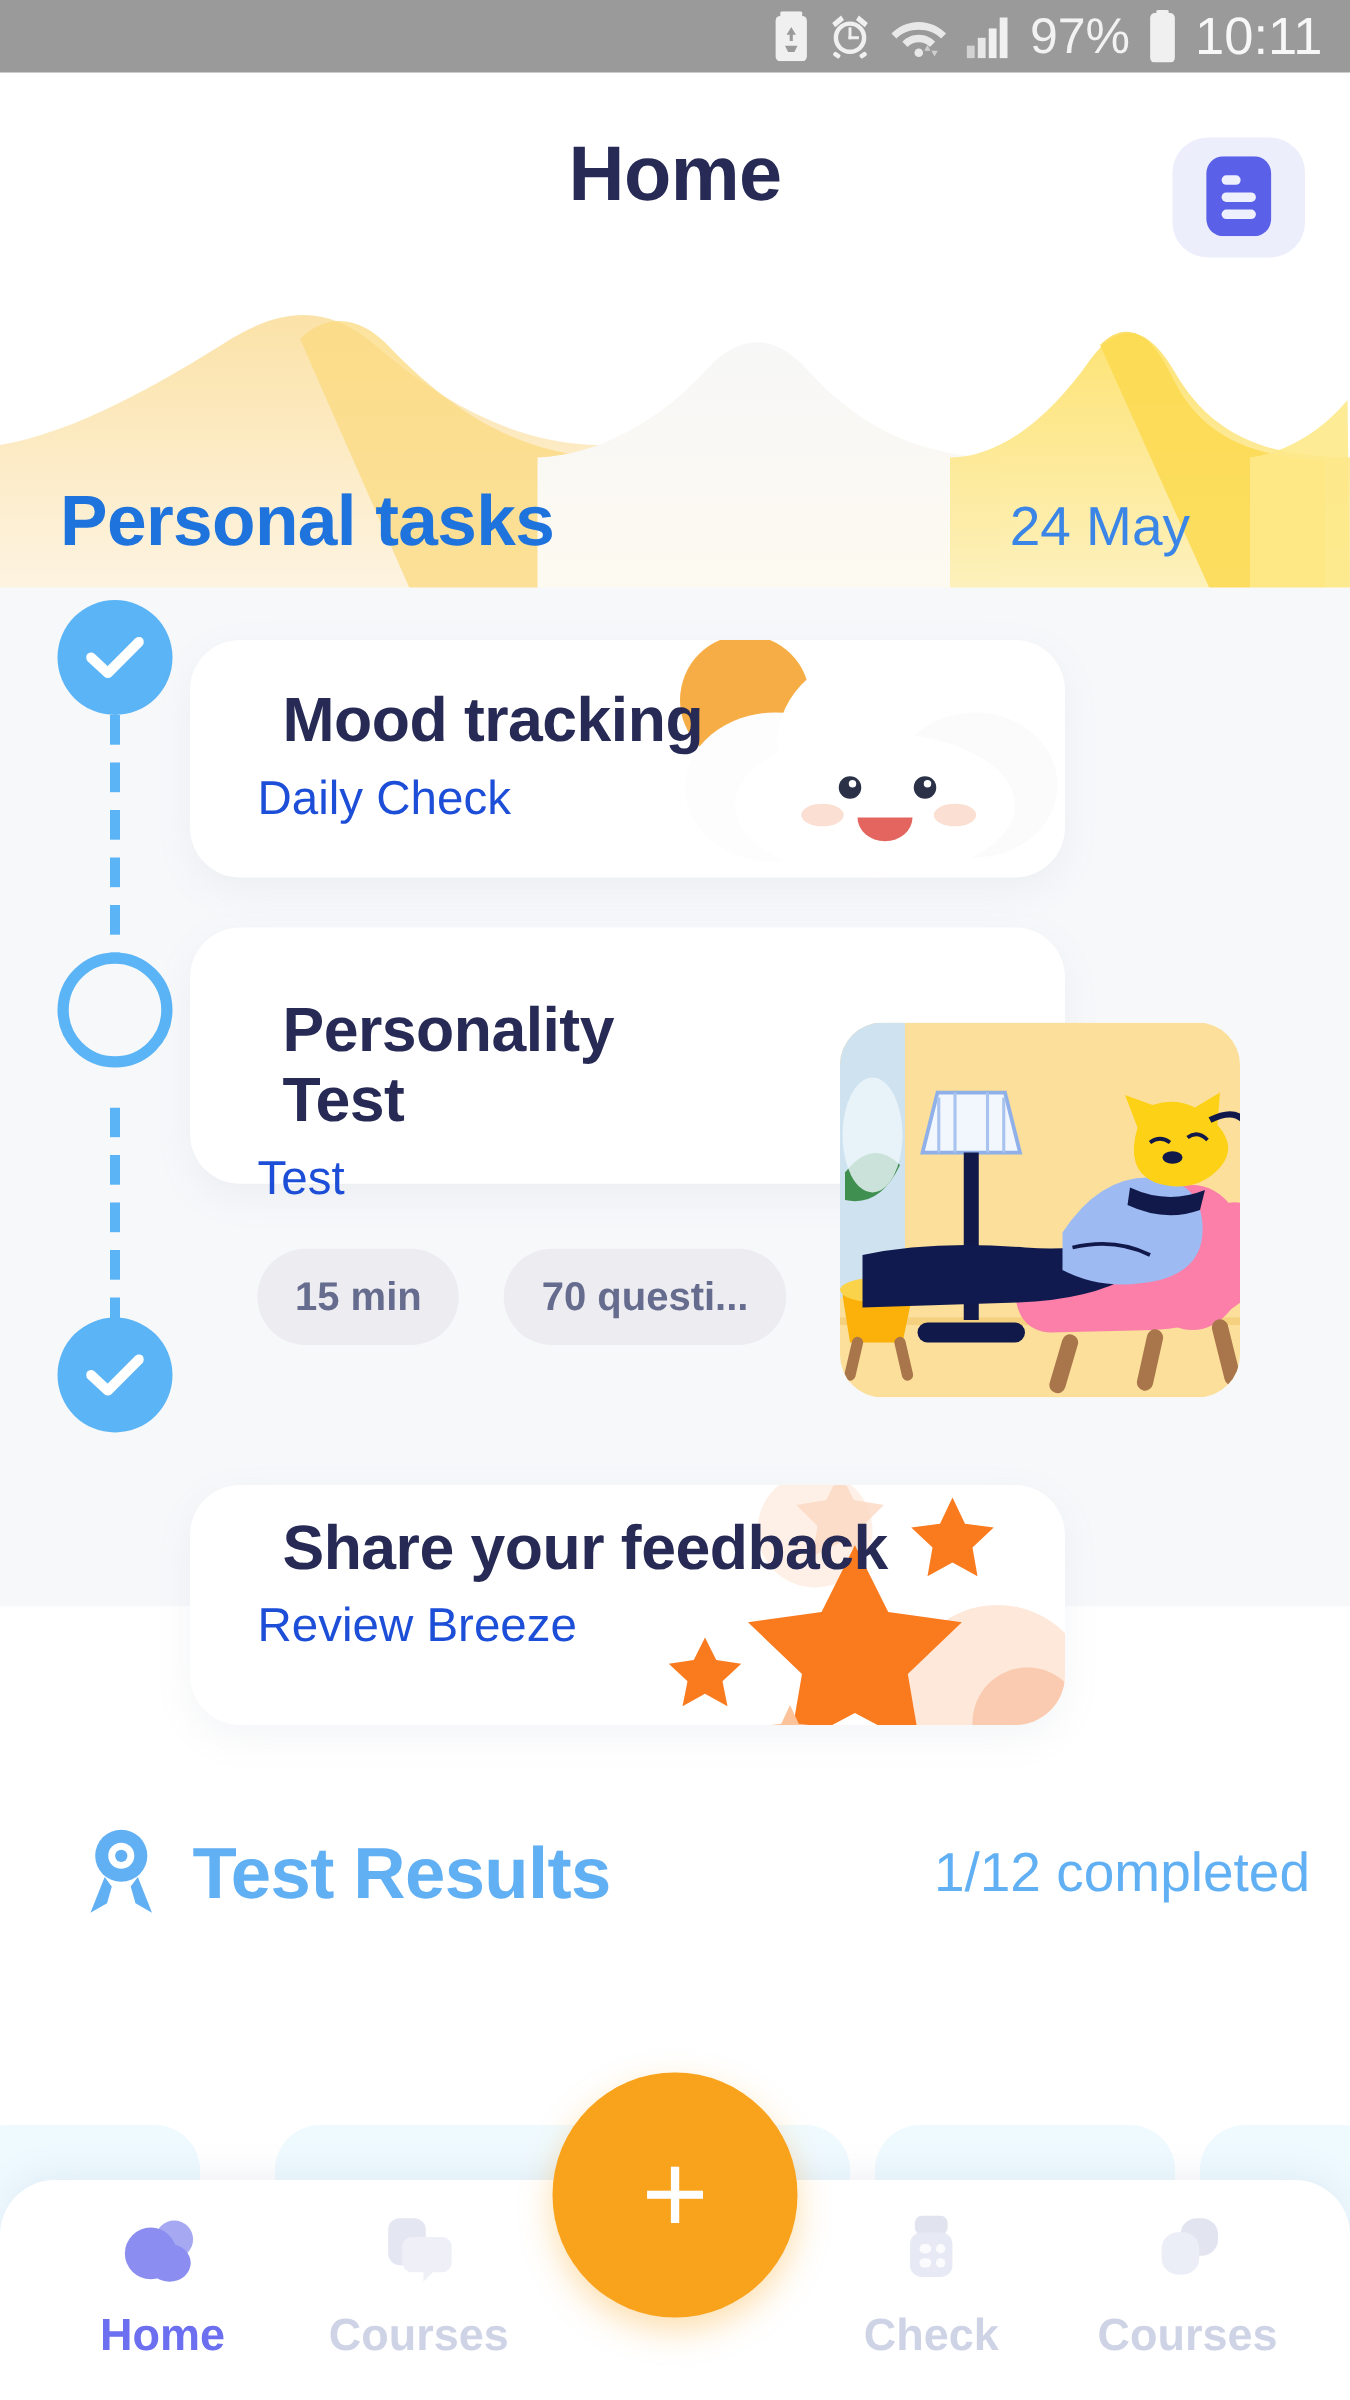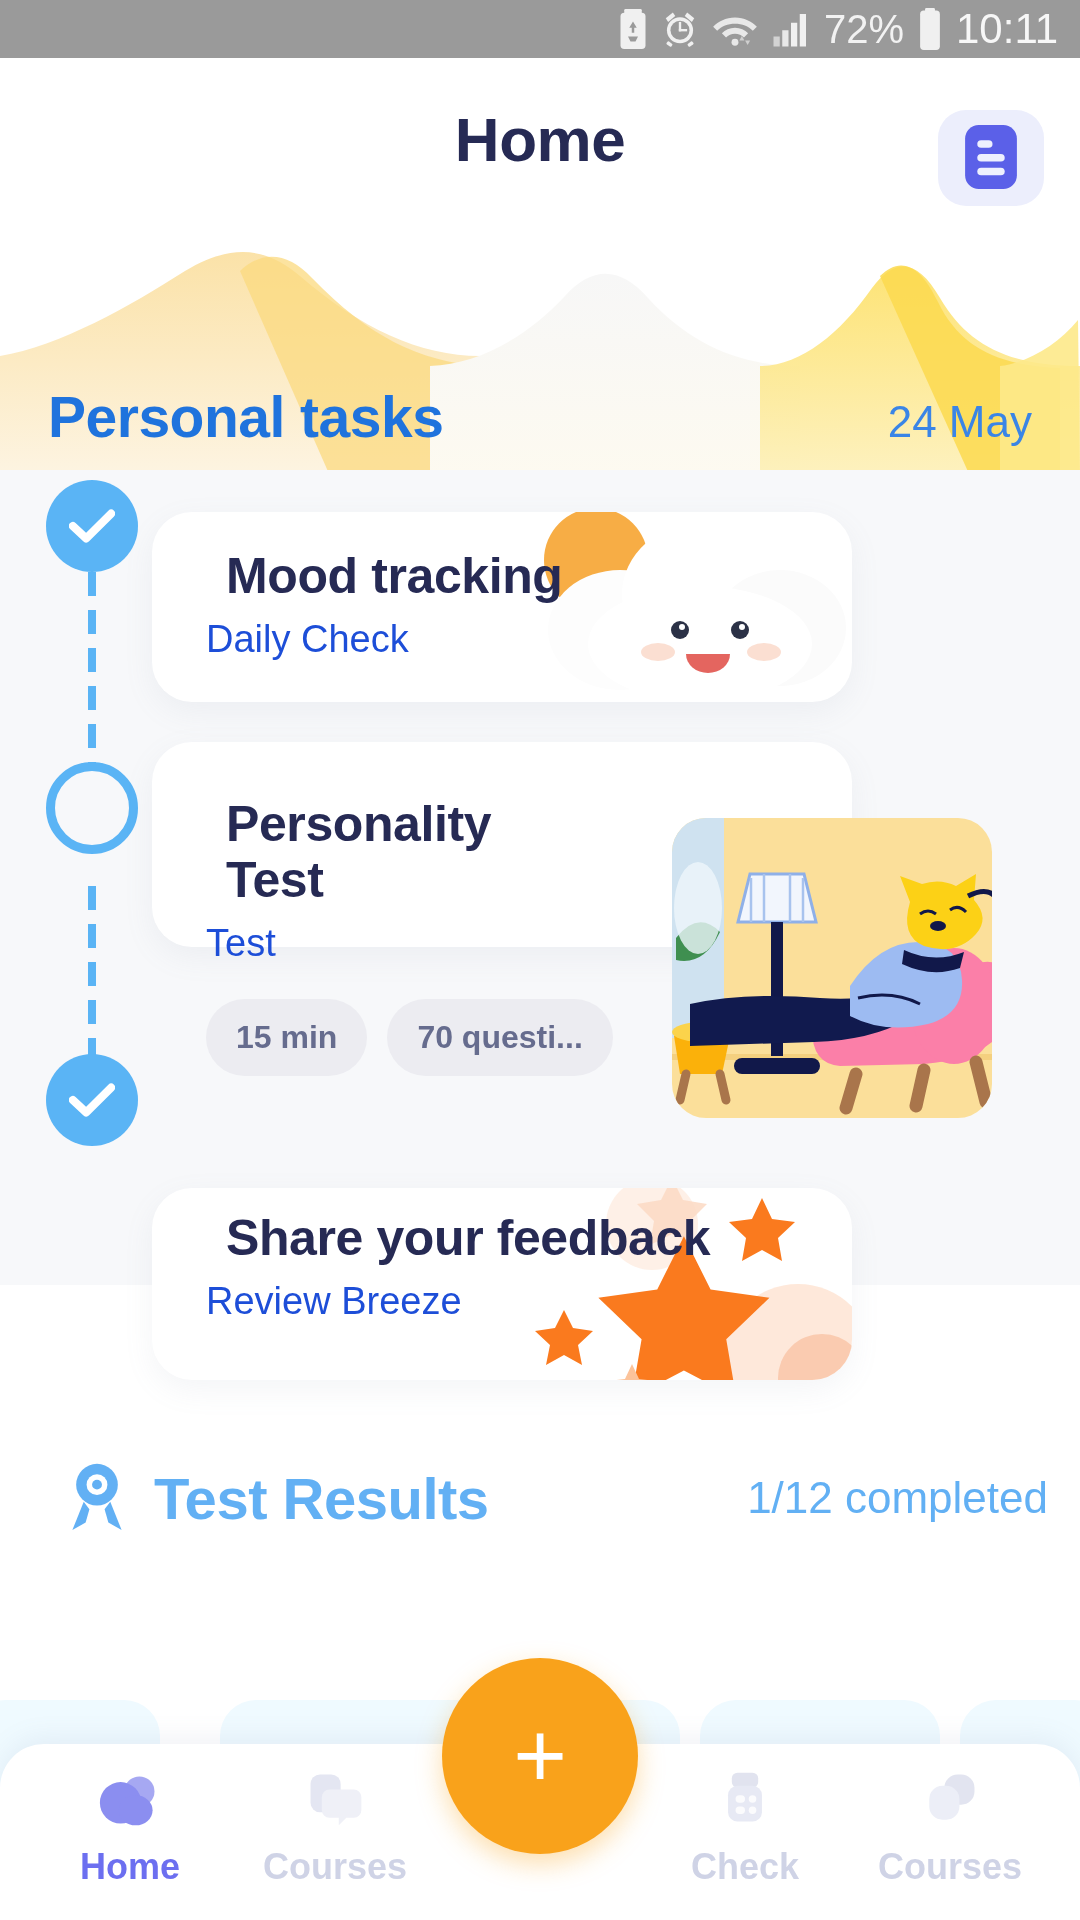"72%" span.sb-text { text: 72% -> 97% }
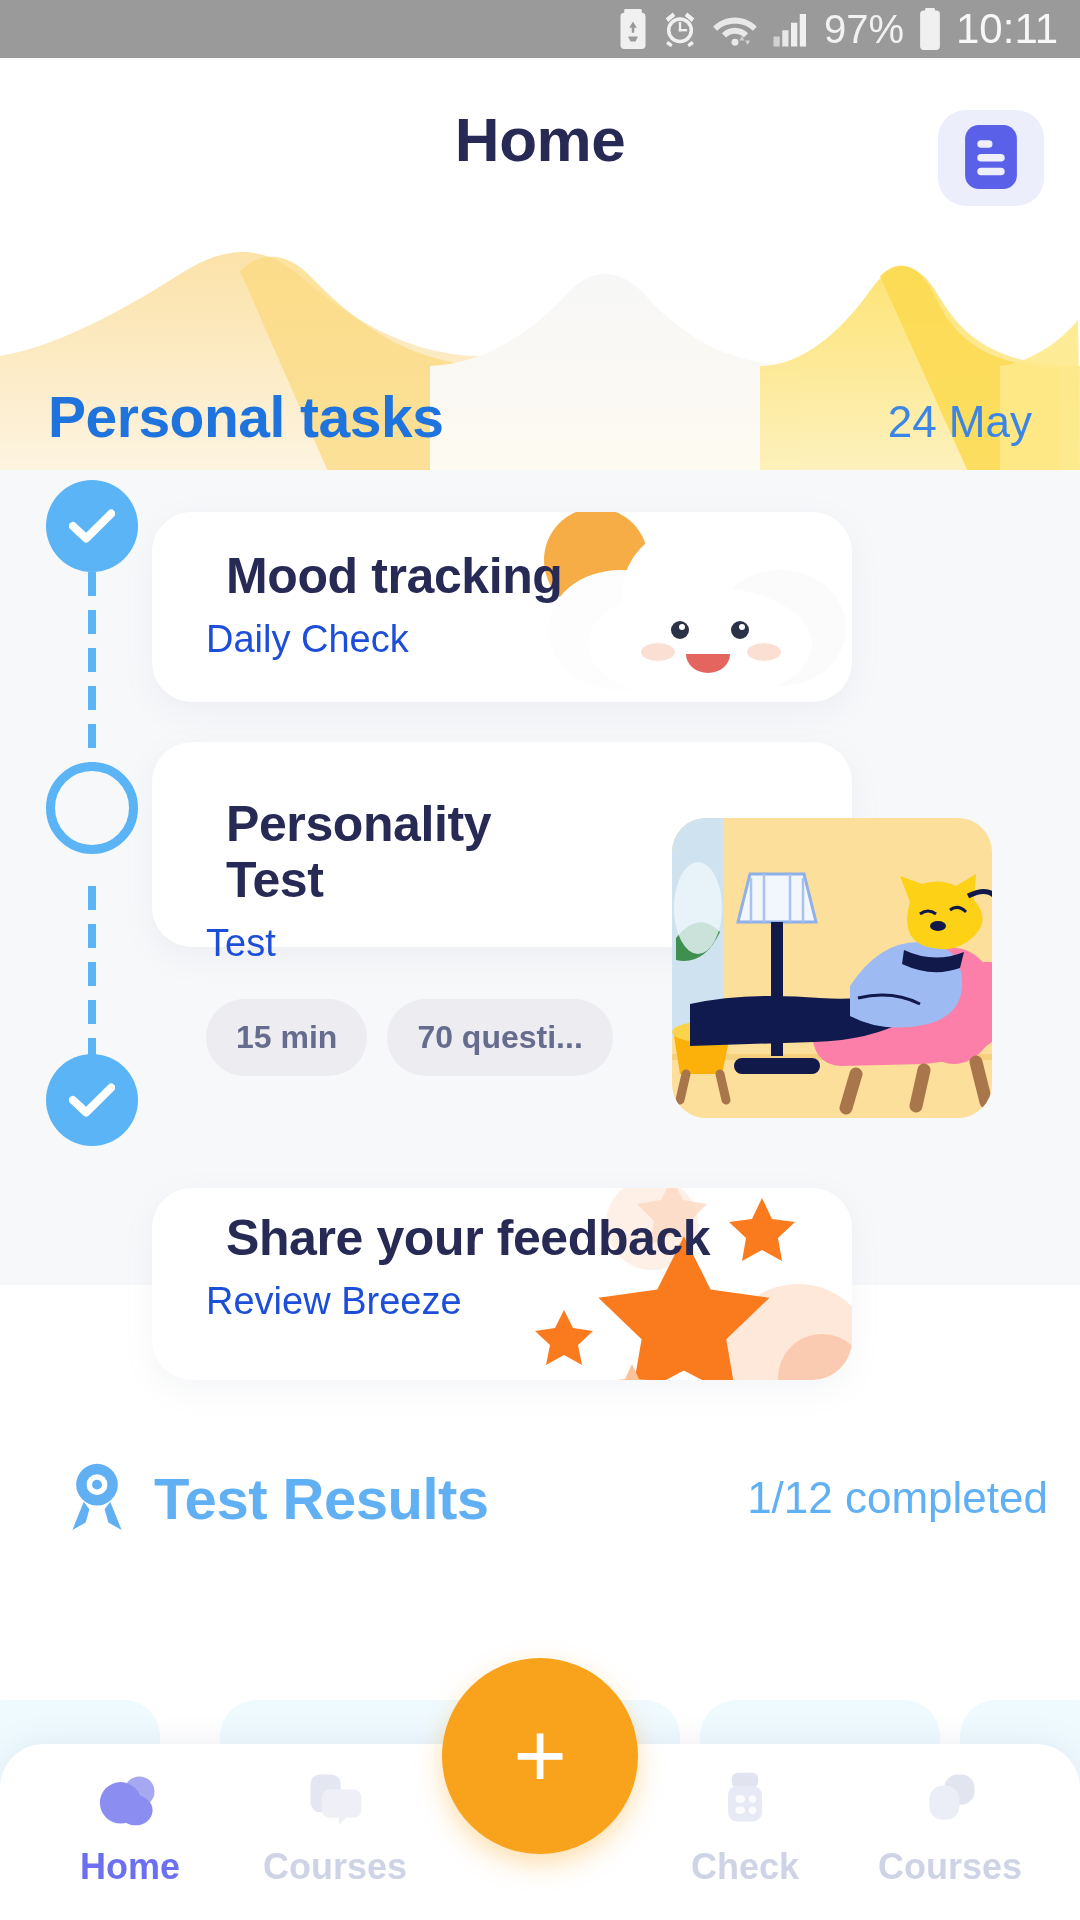"Personal tasks" .tasks-head { width: 1080px -> 1000px }
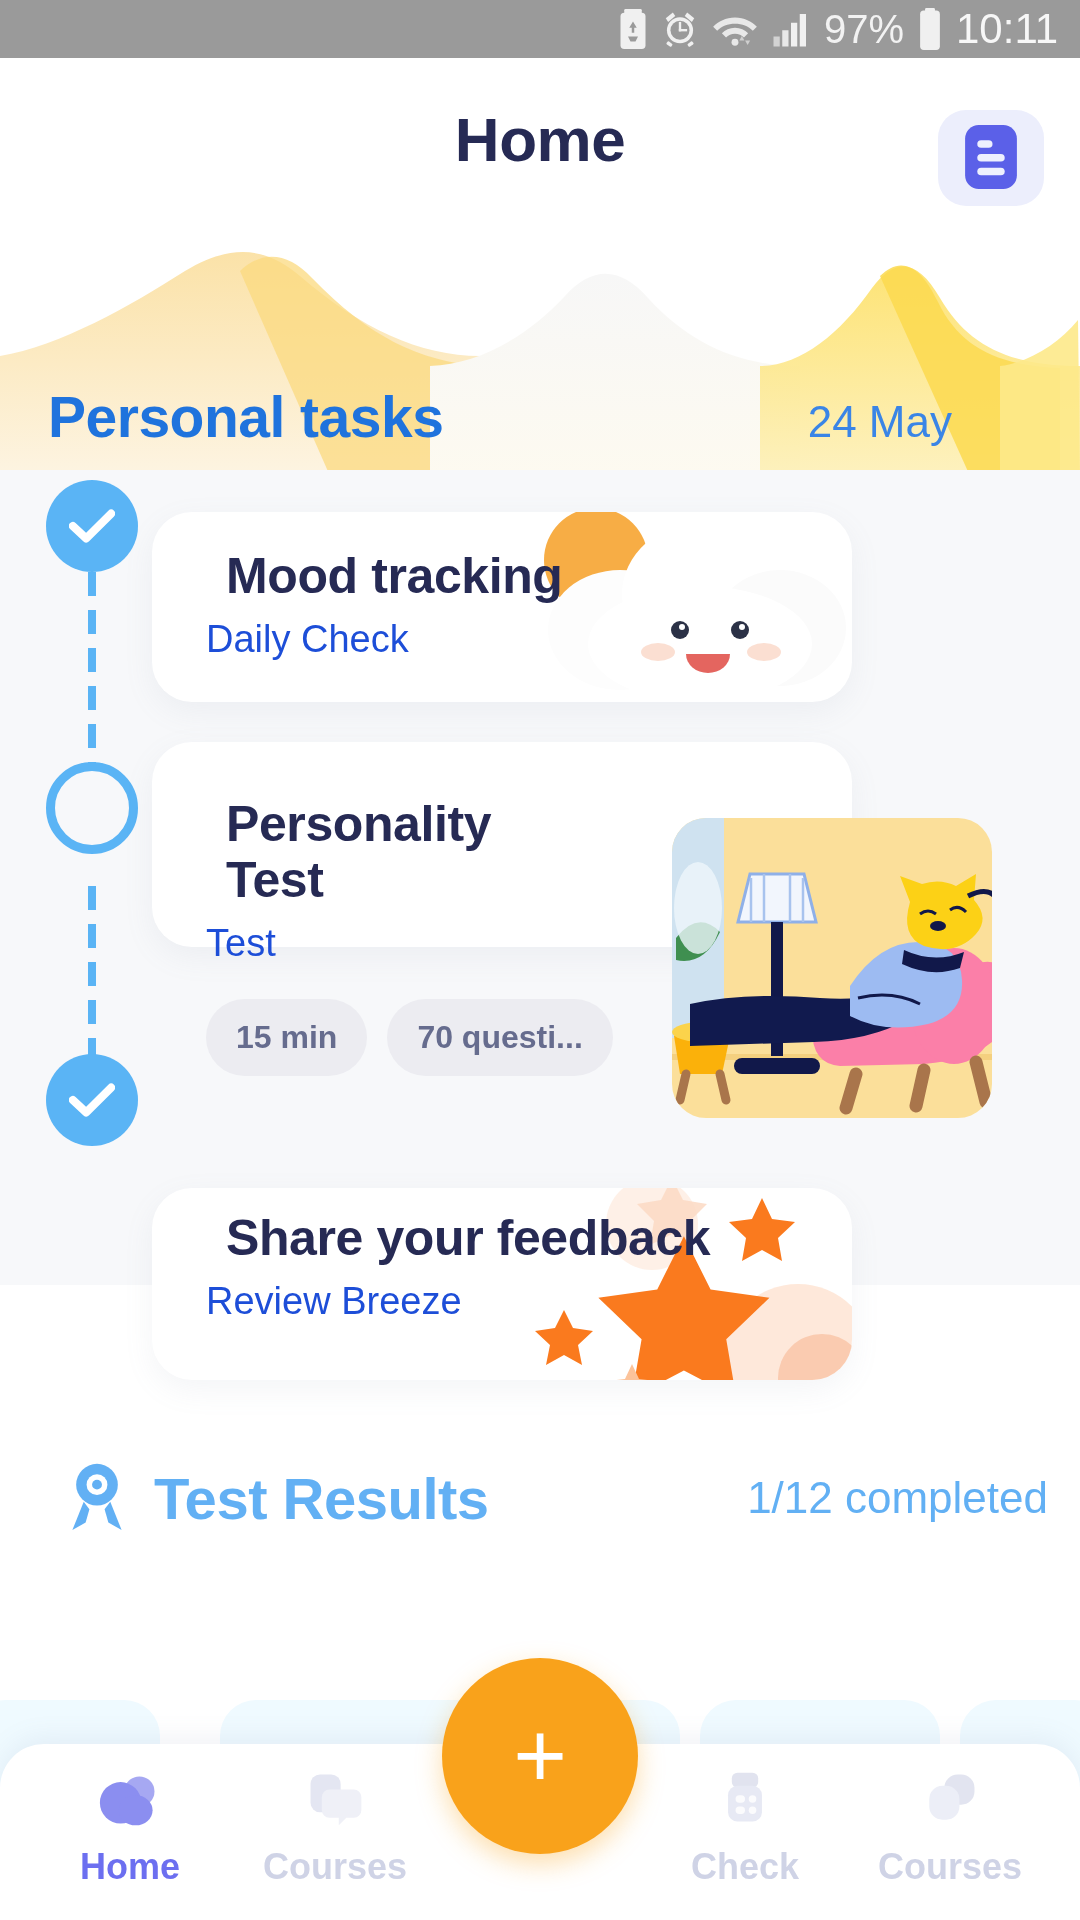"15 min" .chips { gap: 20px -> 36px }
